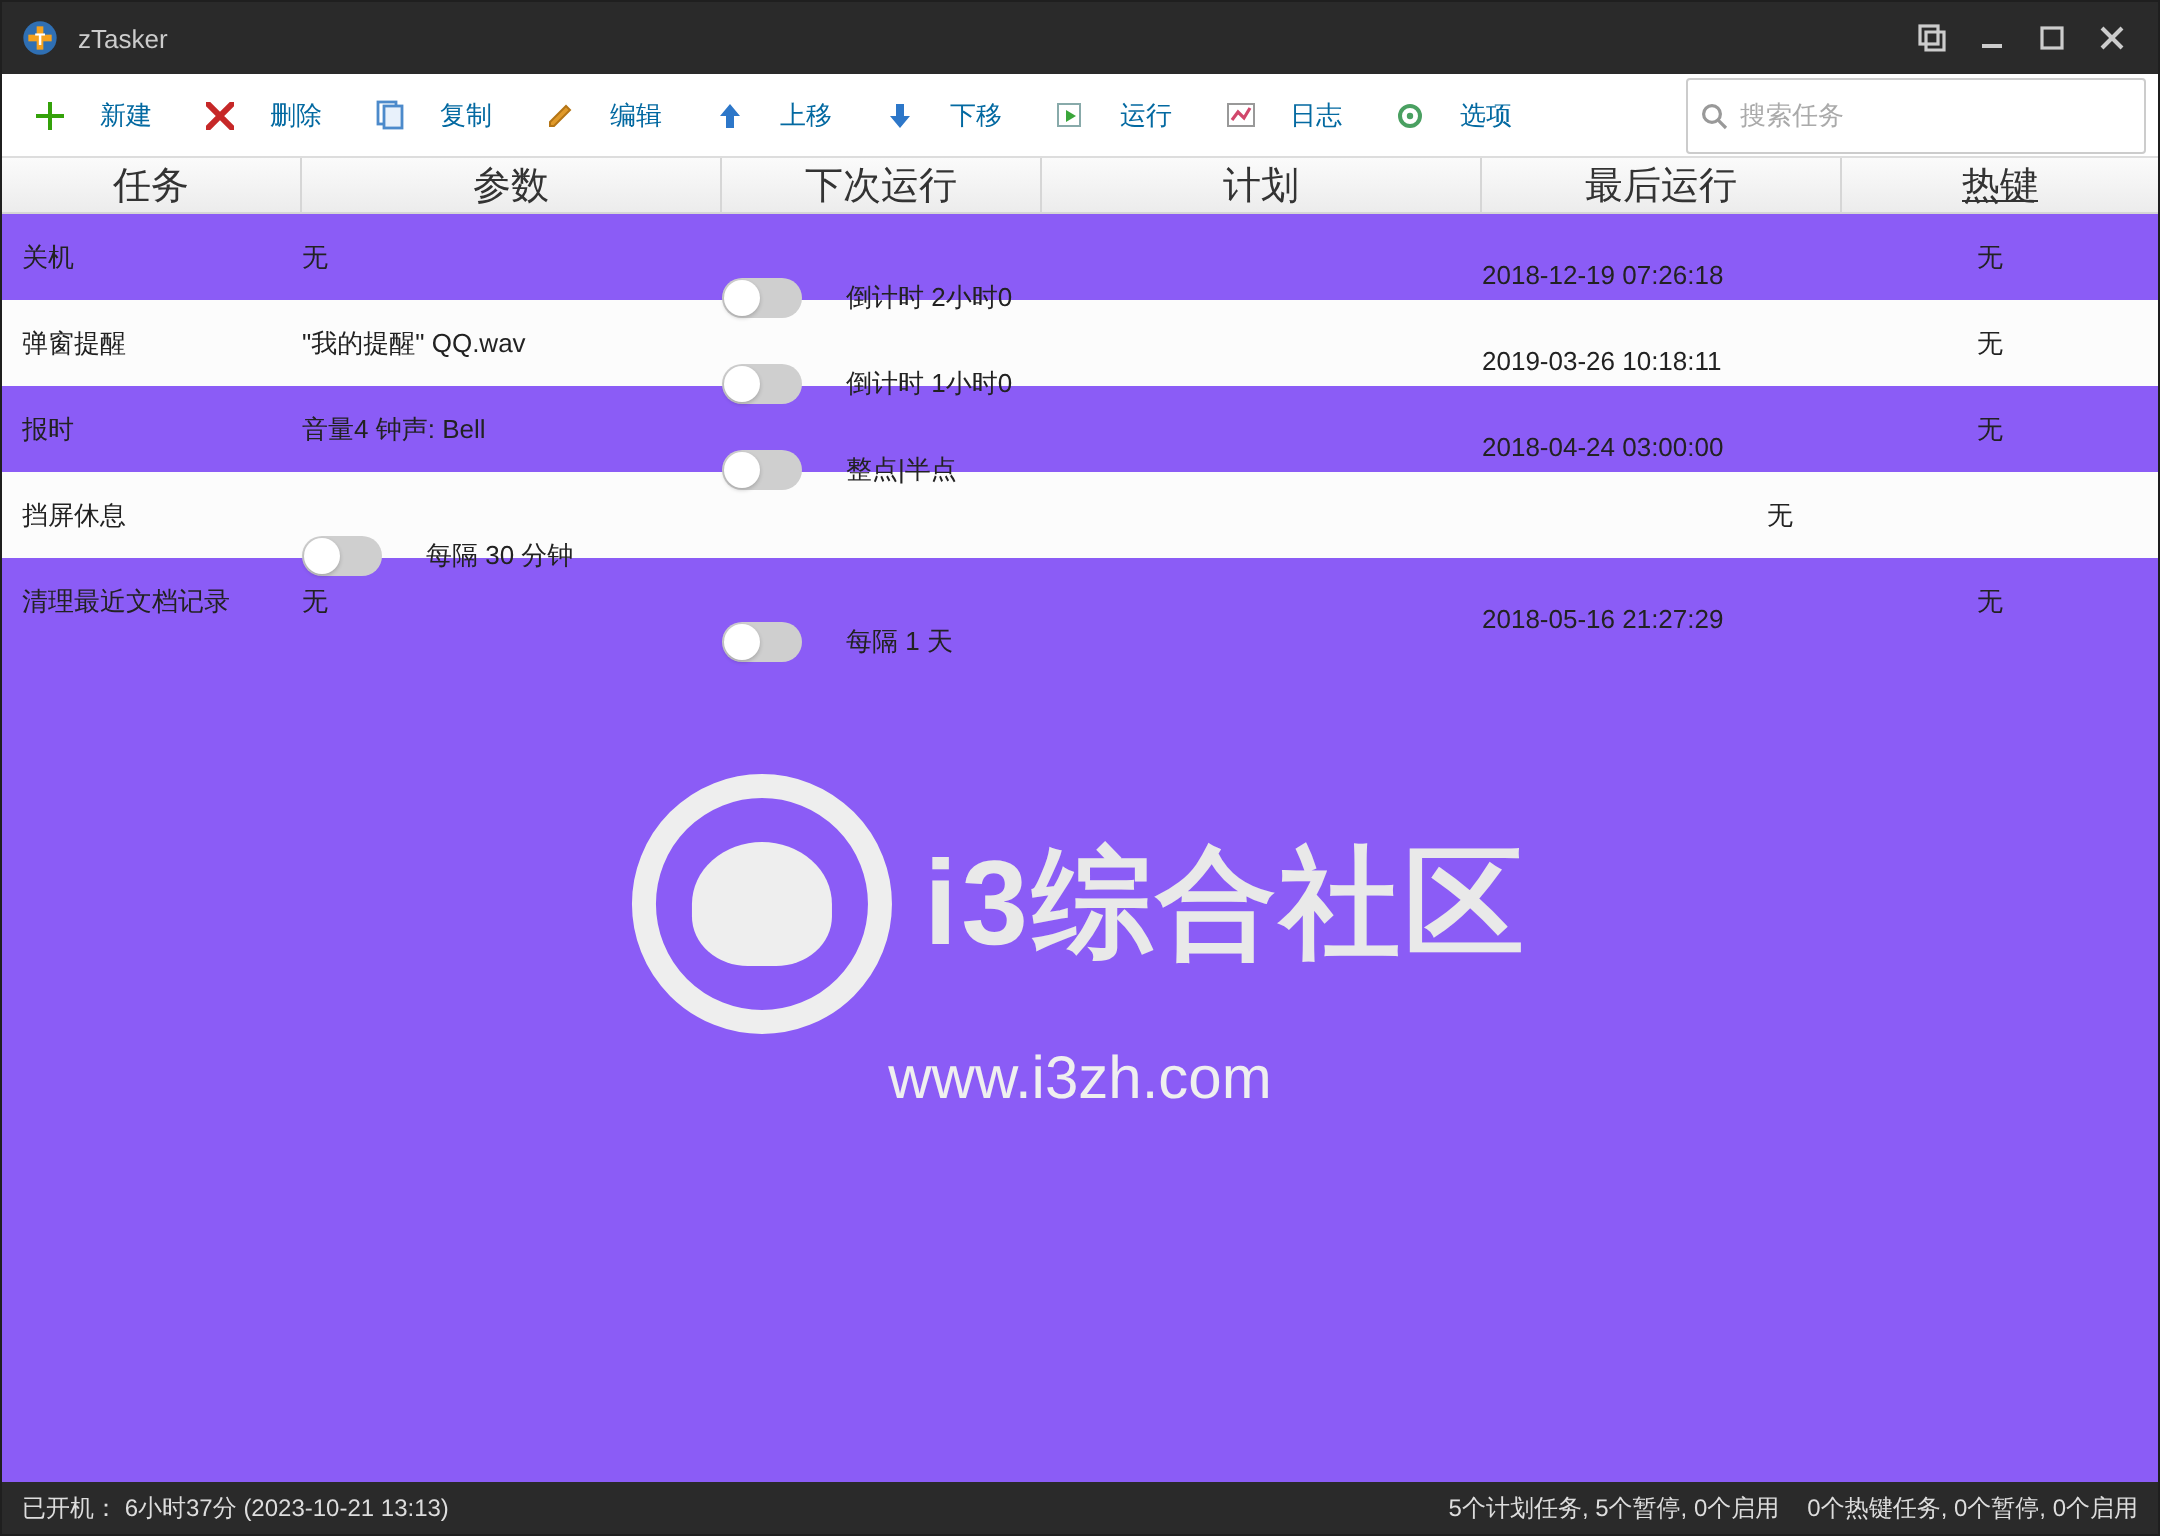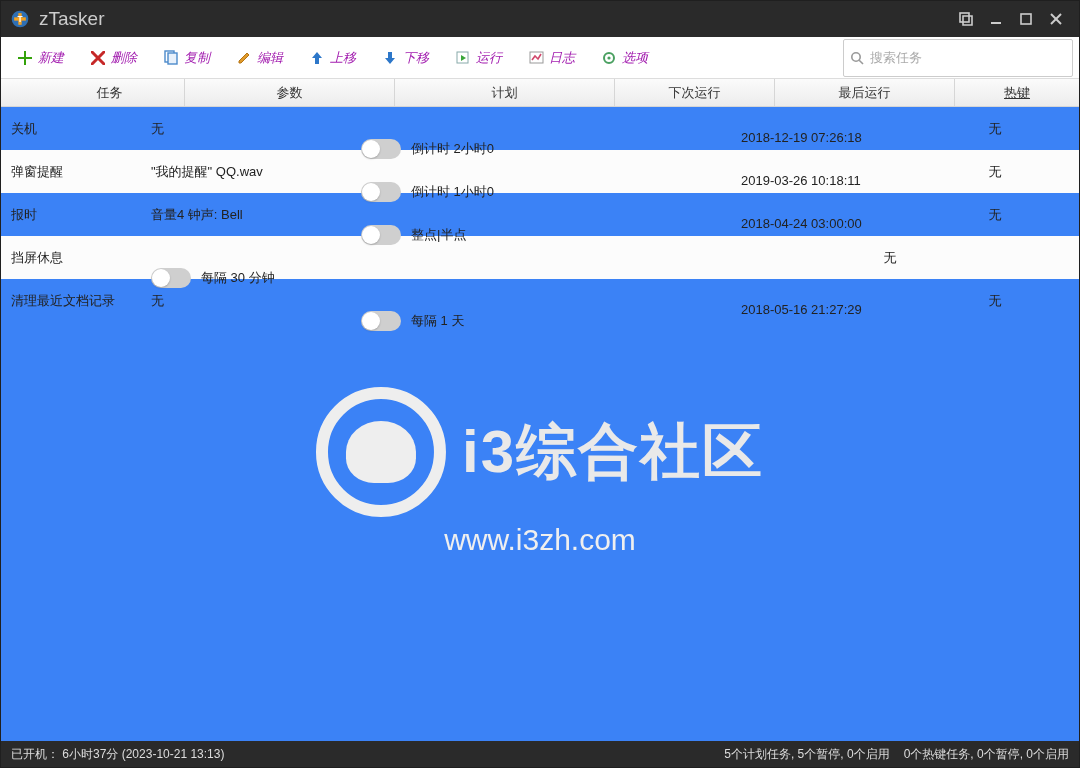"zTasker" .titlebar .title { font-size: 19px -> 13px }
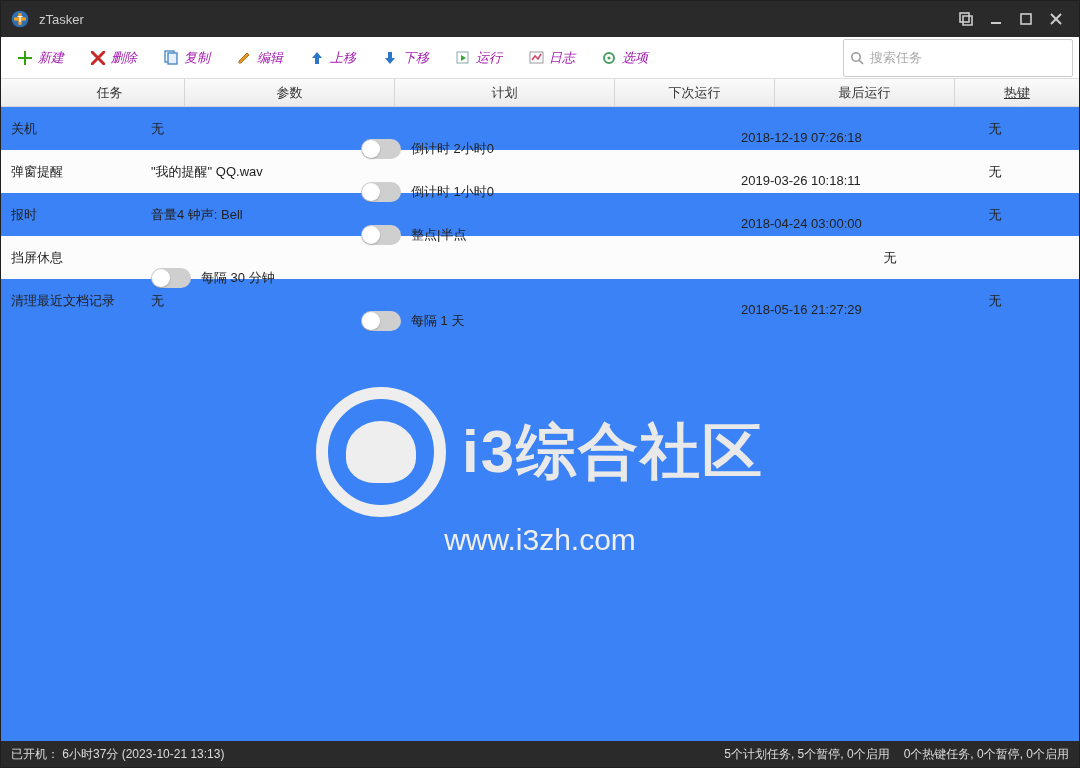"新建" .tool-btn { color: #a21caf -> #0369a1; font-style: italic -> none; gap: 5px -> 17px }
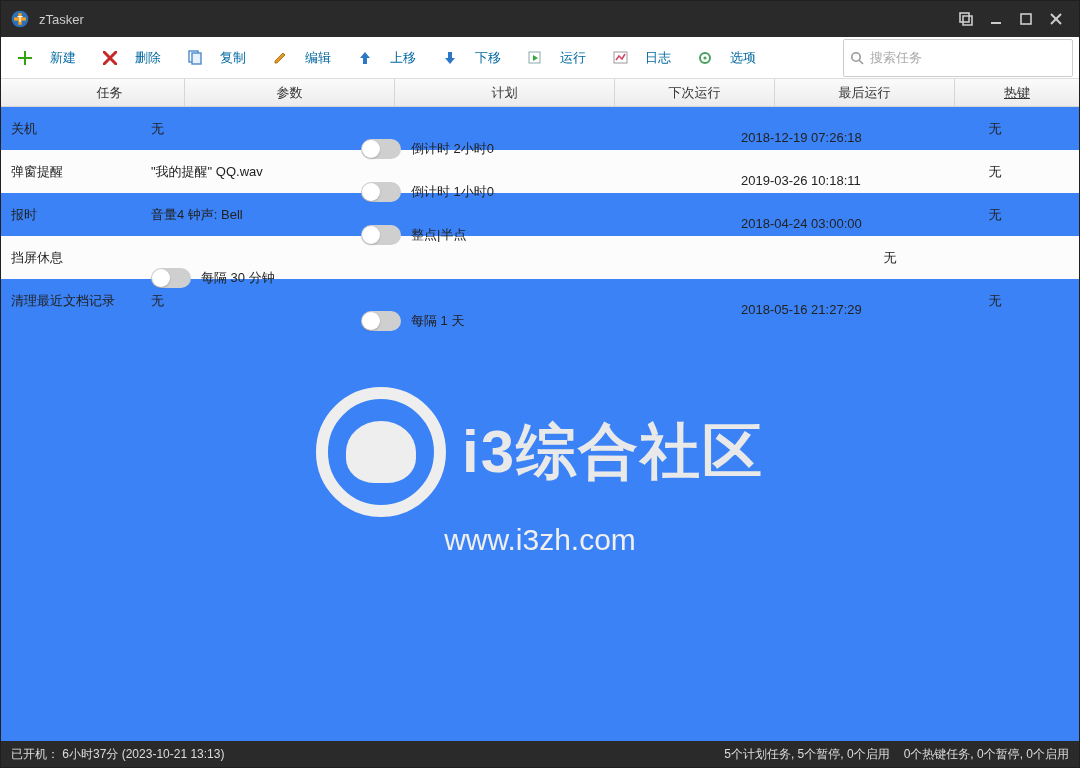"任务" .table-header { font-size: 13px -> 19px; padding-left: 34px -> none }
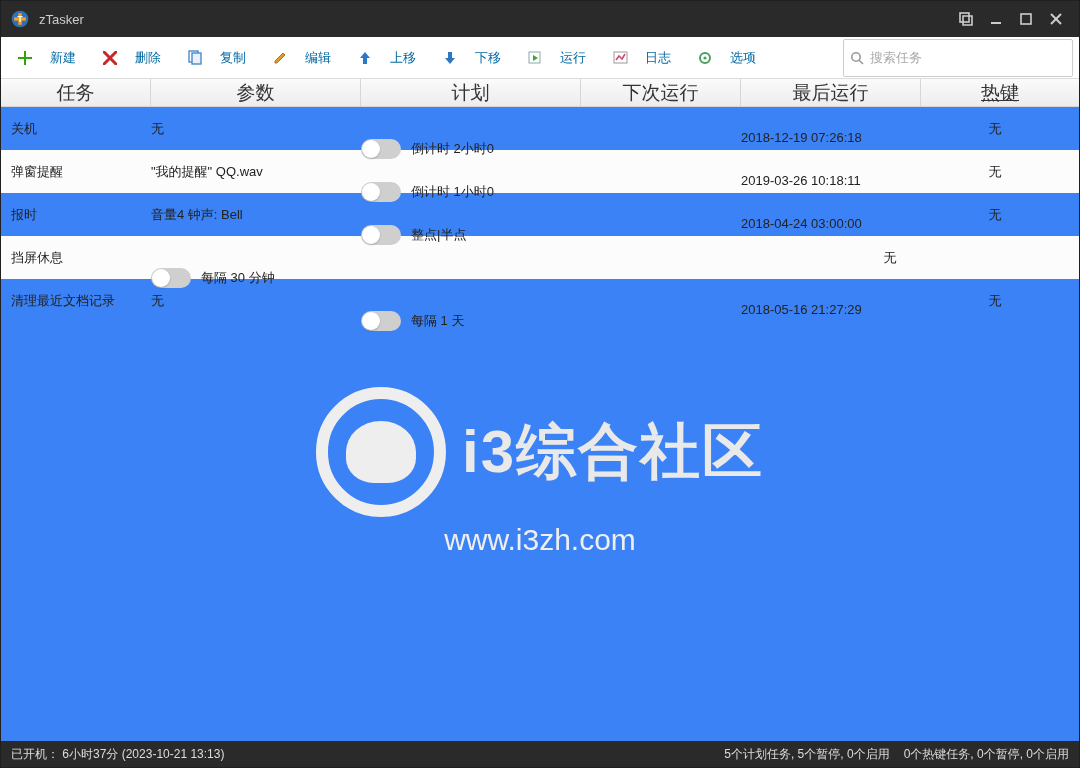"计划" div.col { order: before "下次运行" -> after "下次运行" }
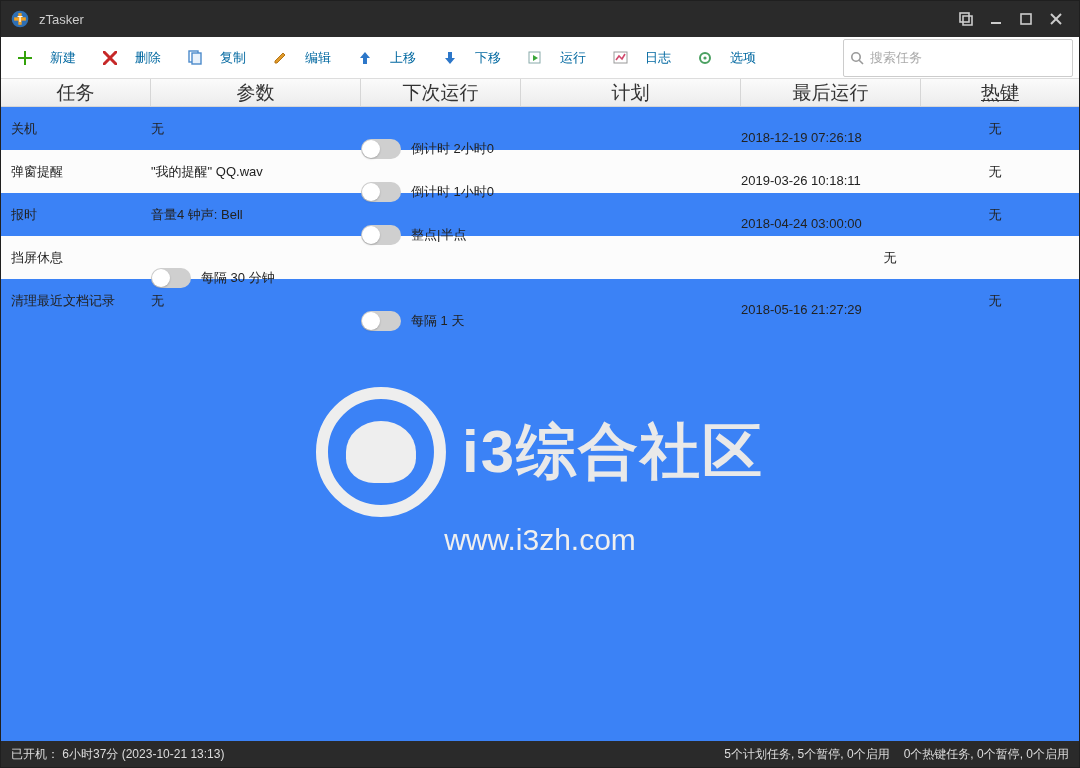"关机" .table-body { background: #3b82f6 -> #8b5cf6 }
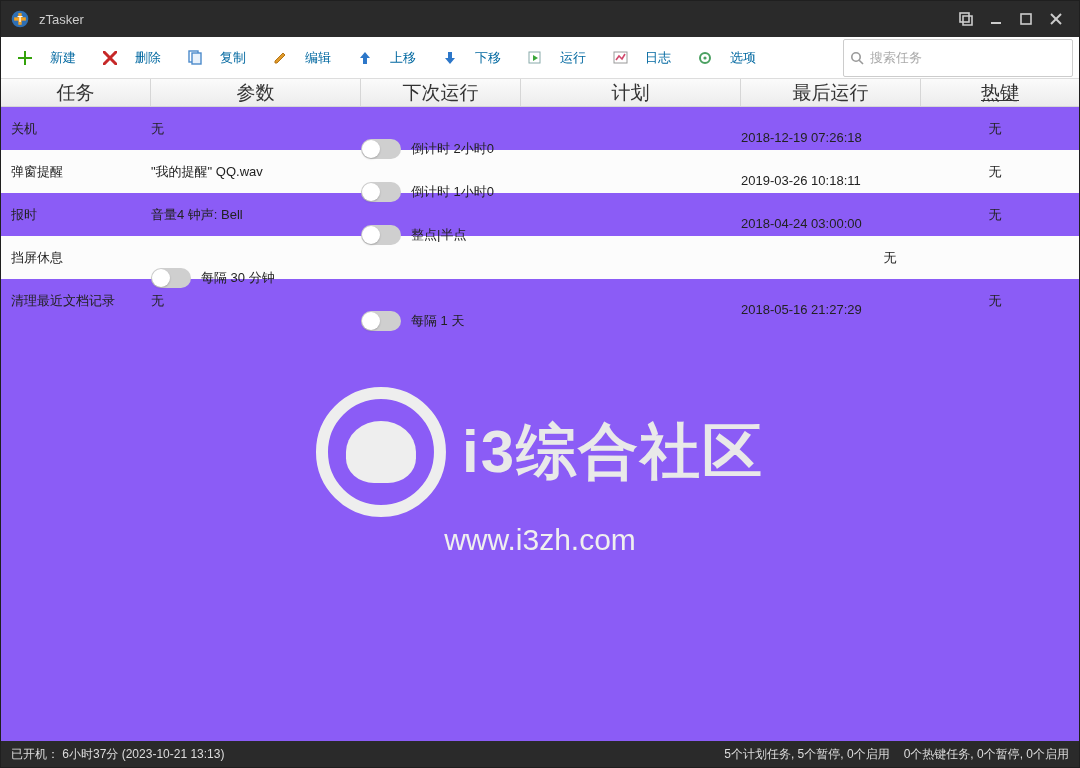"倒计时 2小时0" .row .cell-plan { gap: 10px -> 22px }
